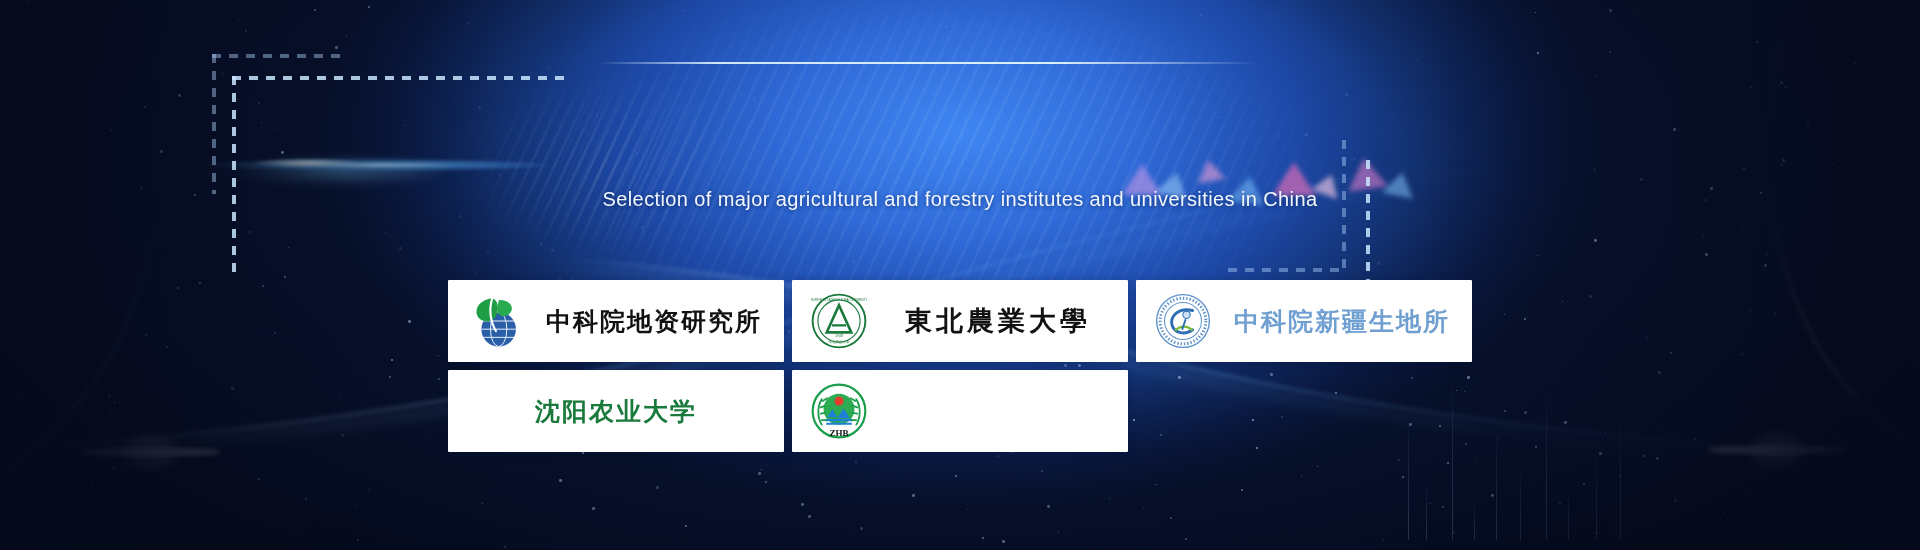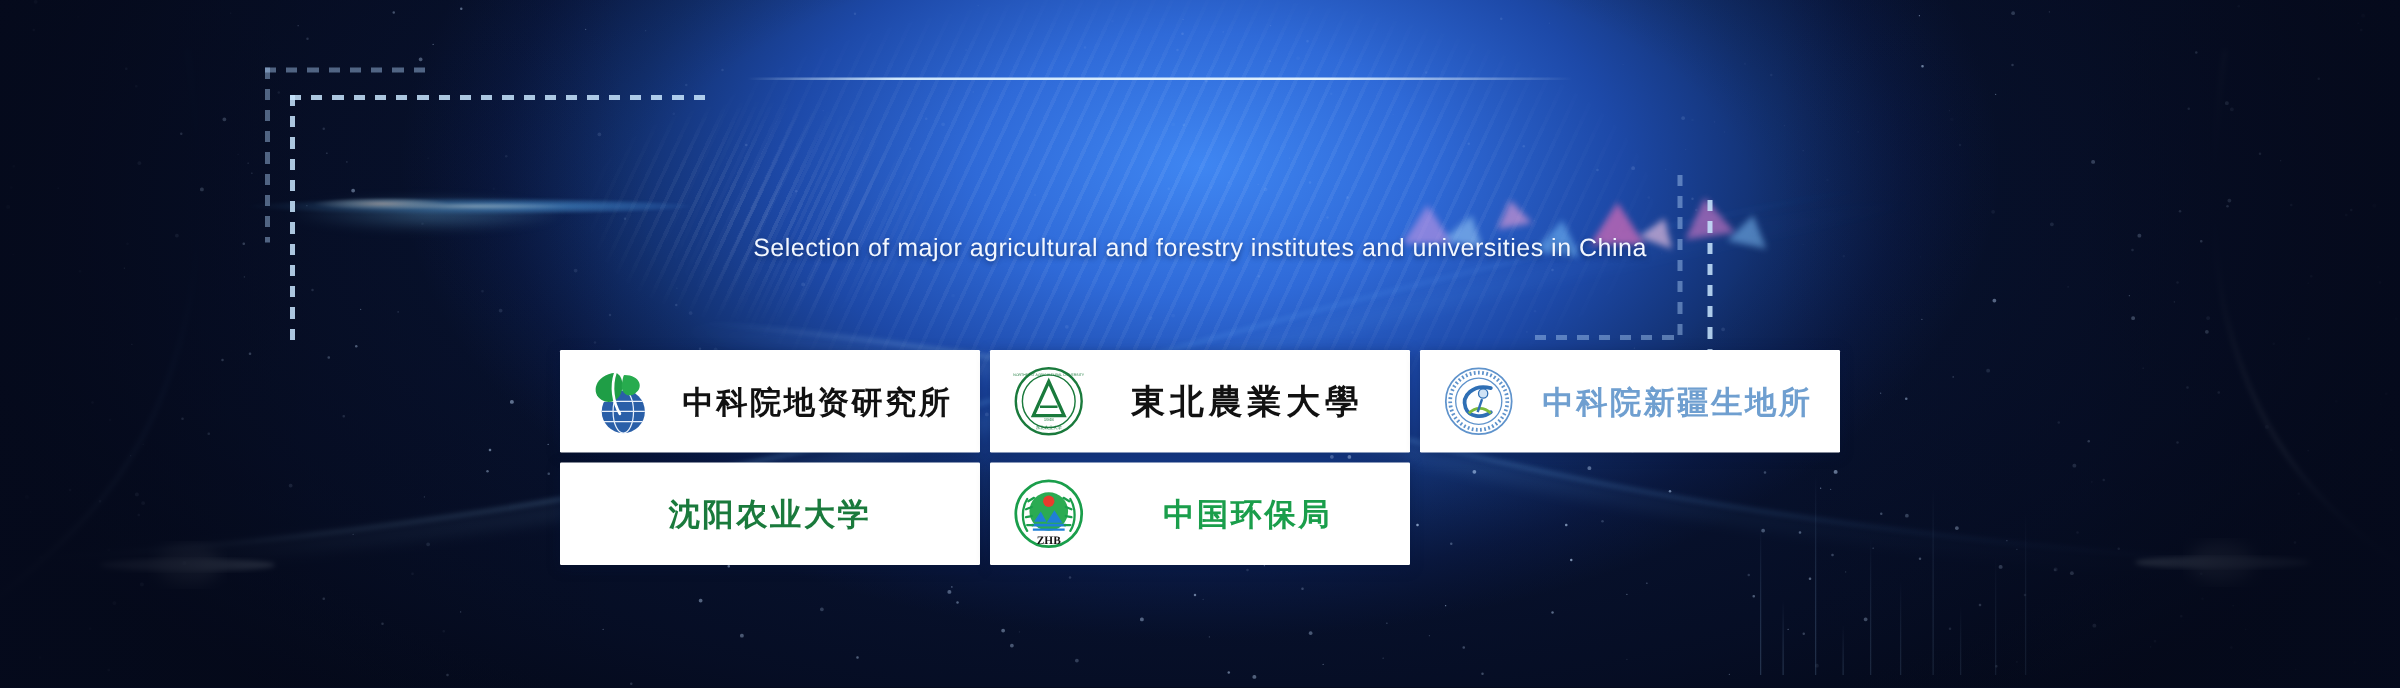"中国环保局" span.logo-name { html: <span>中国环保局</span> -> none }
